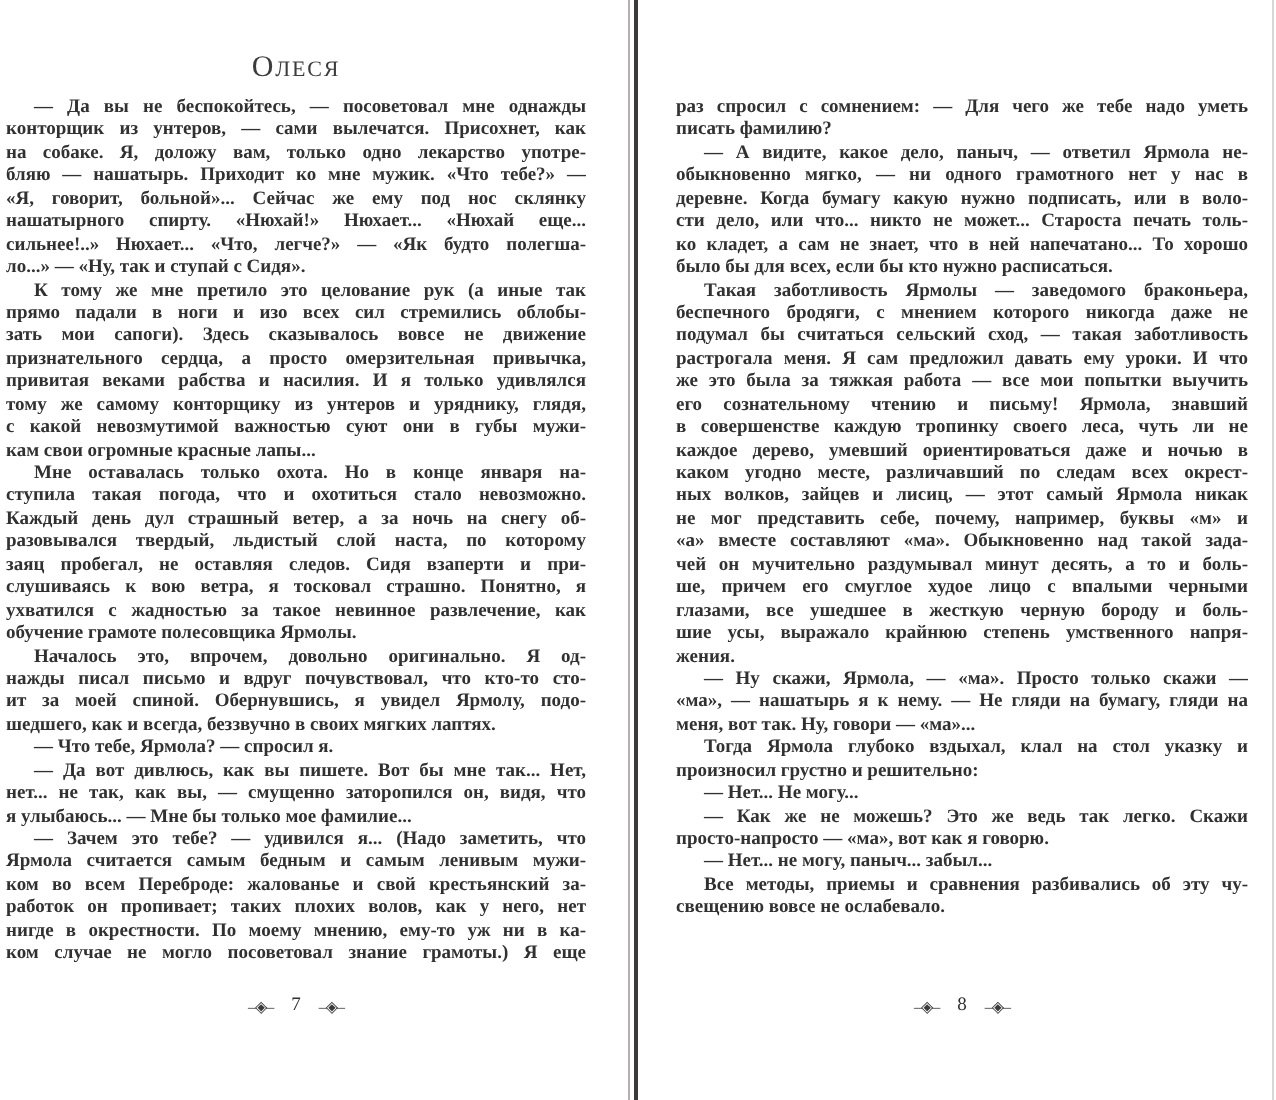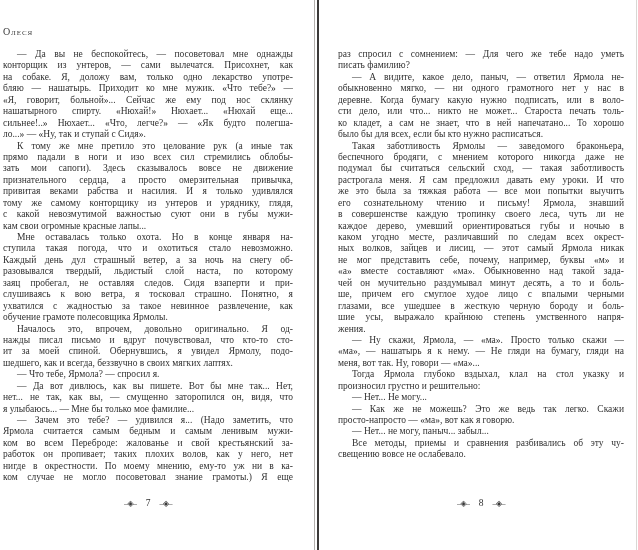"Олеся" .running-head { font-size: 10px -> 15px; text-align: left -> center }
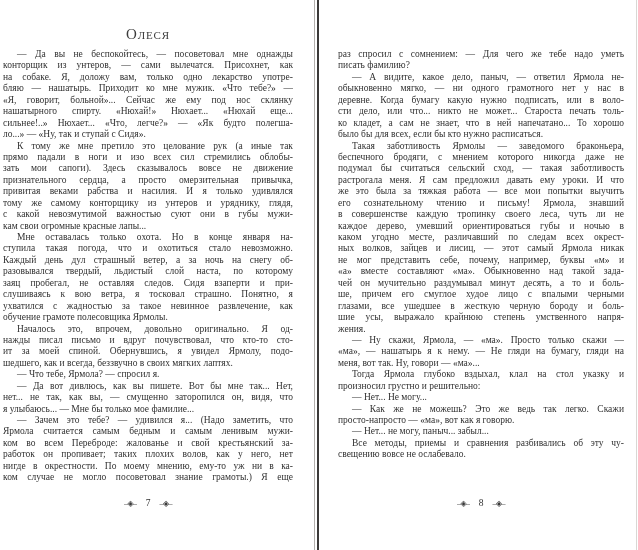"— Да вы не беспокойтесь," .text-col { font-weight: none -> bold }
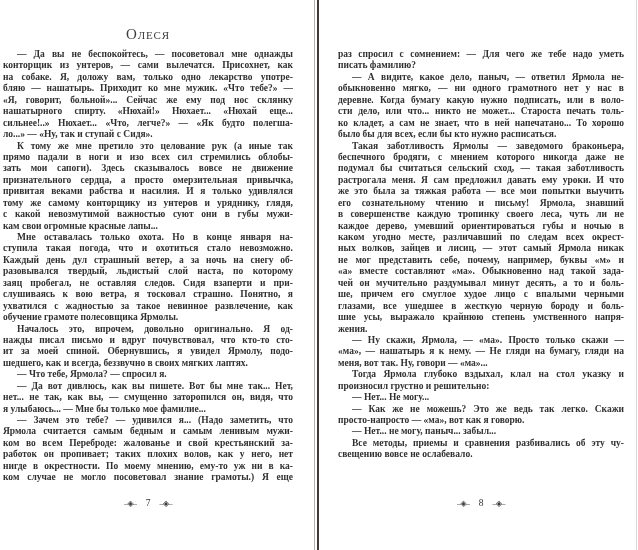"каждое дерево, умевший ориентироваться" div.line { text: губы -> даже }
